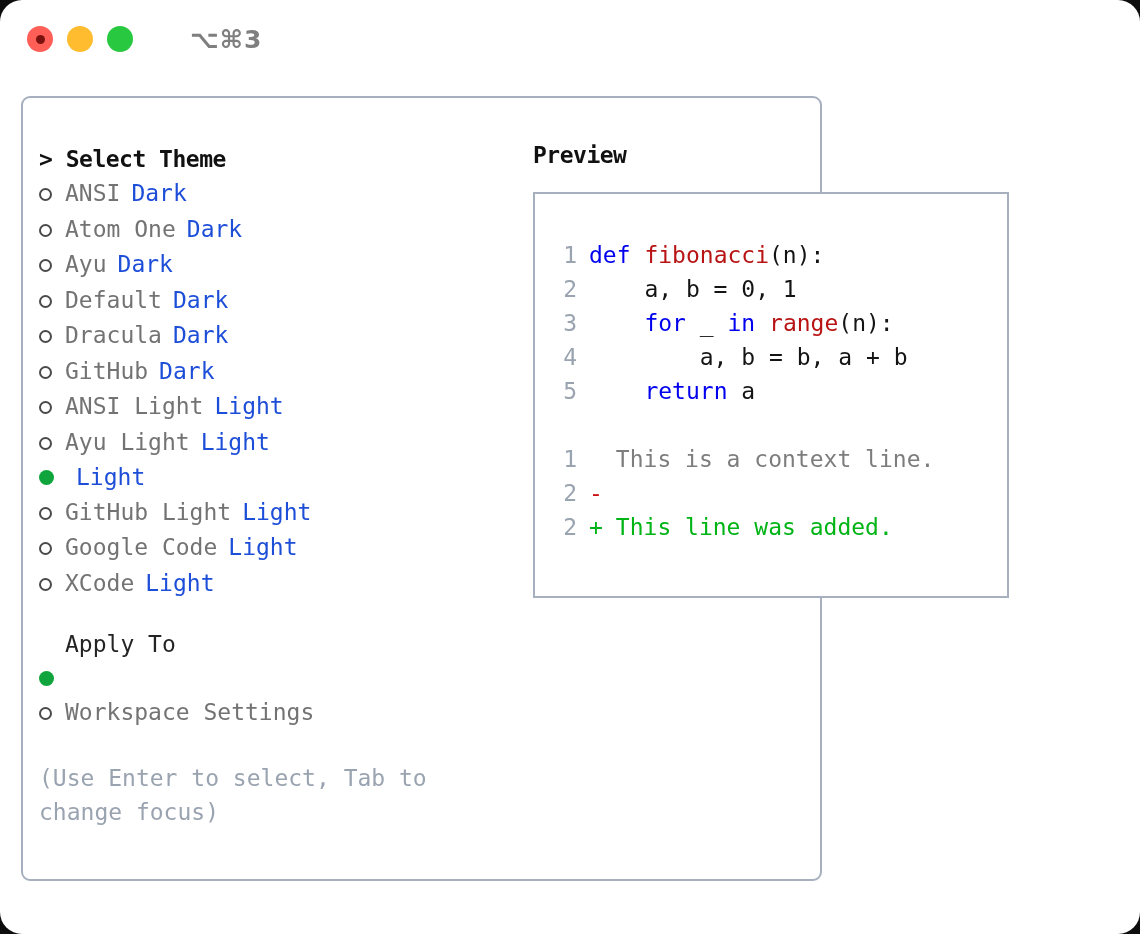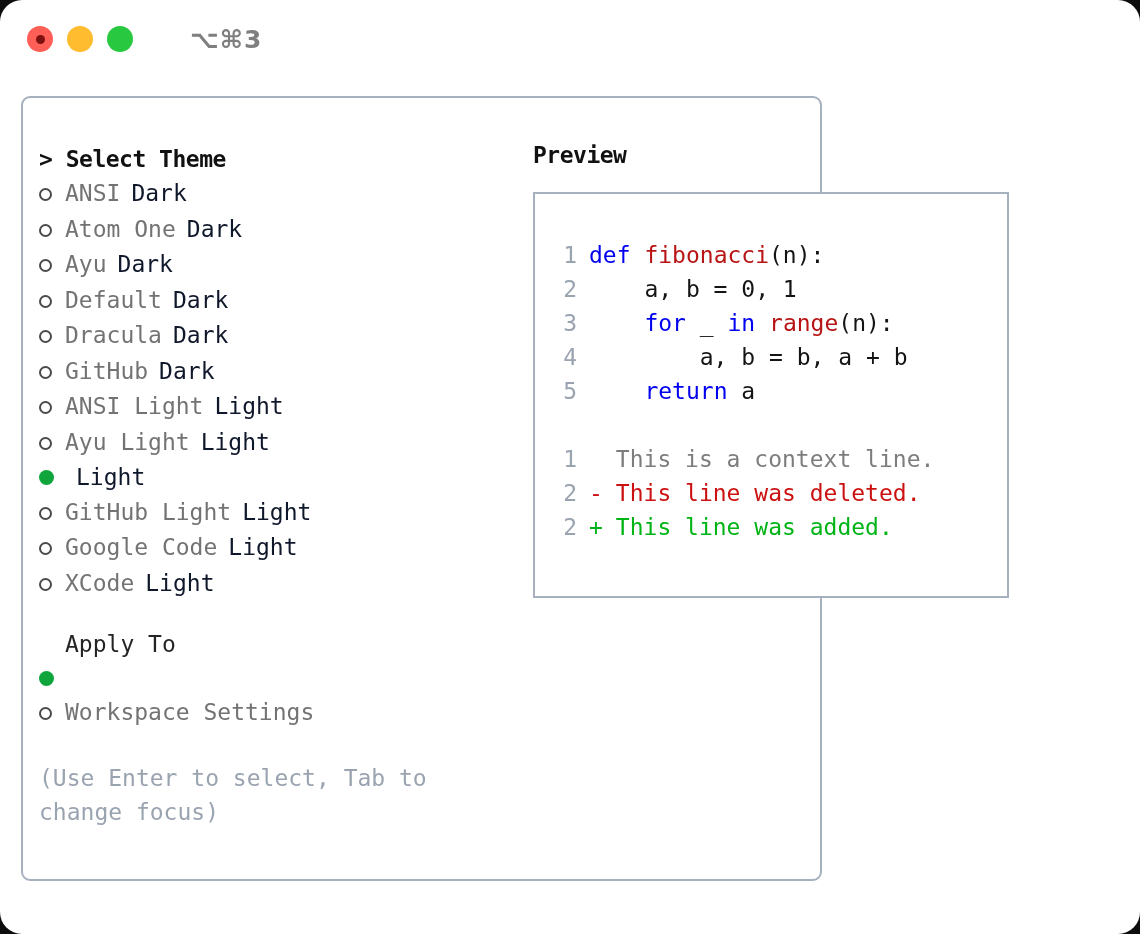"Dark" .theme-tag { color: #0f172a -> #1d4ed8 }
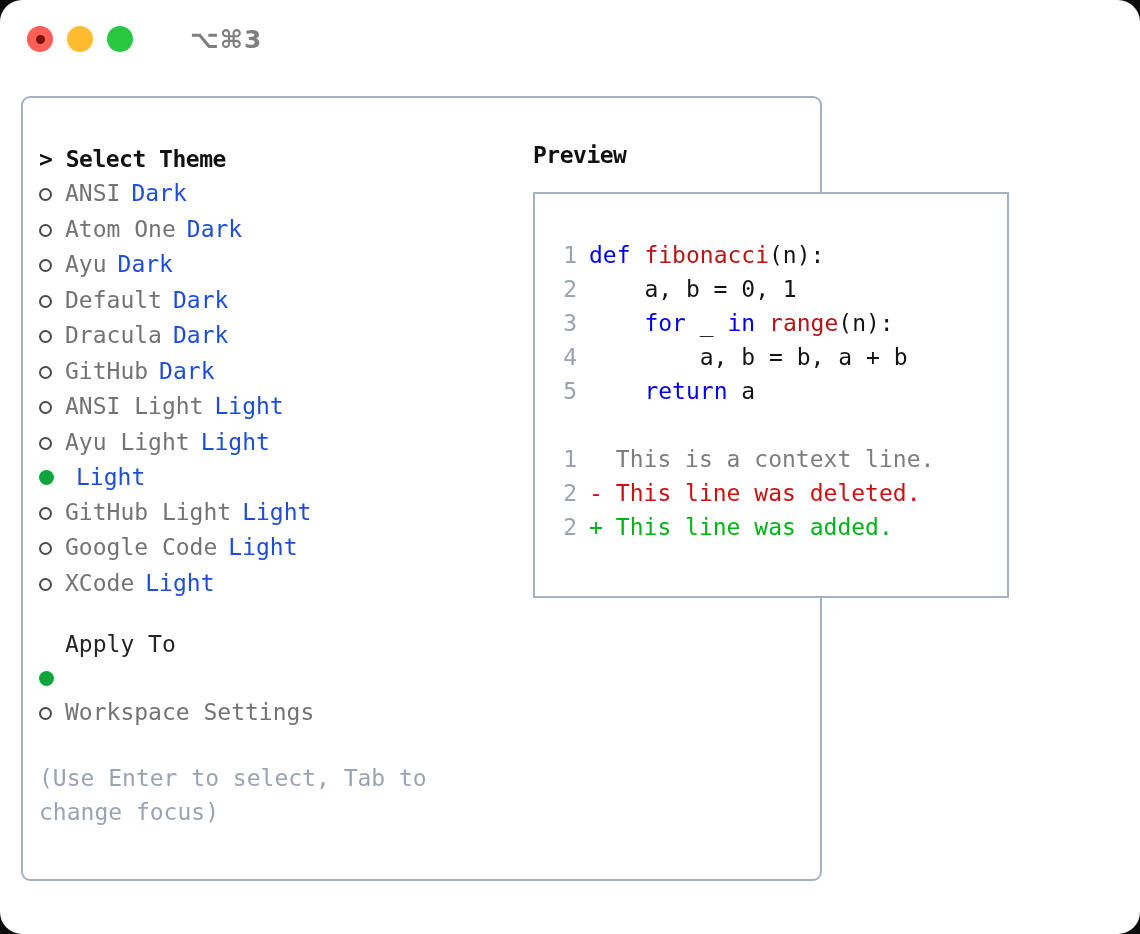"This line was deleted." span.diff-body { html: <span> This line was deleted.</span> -> none }
